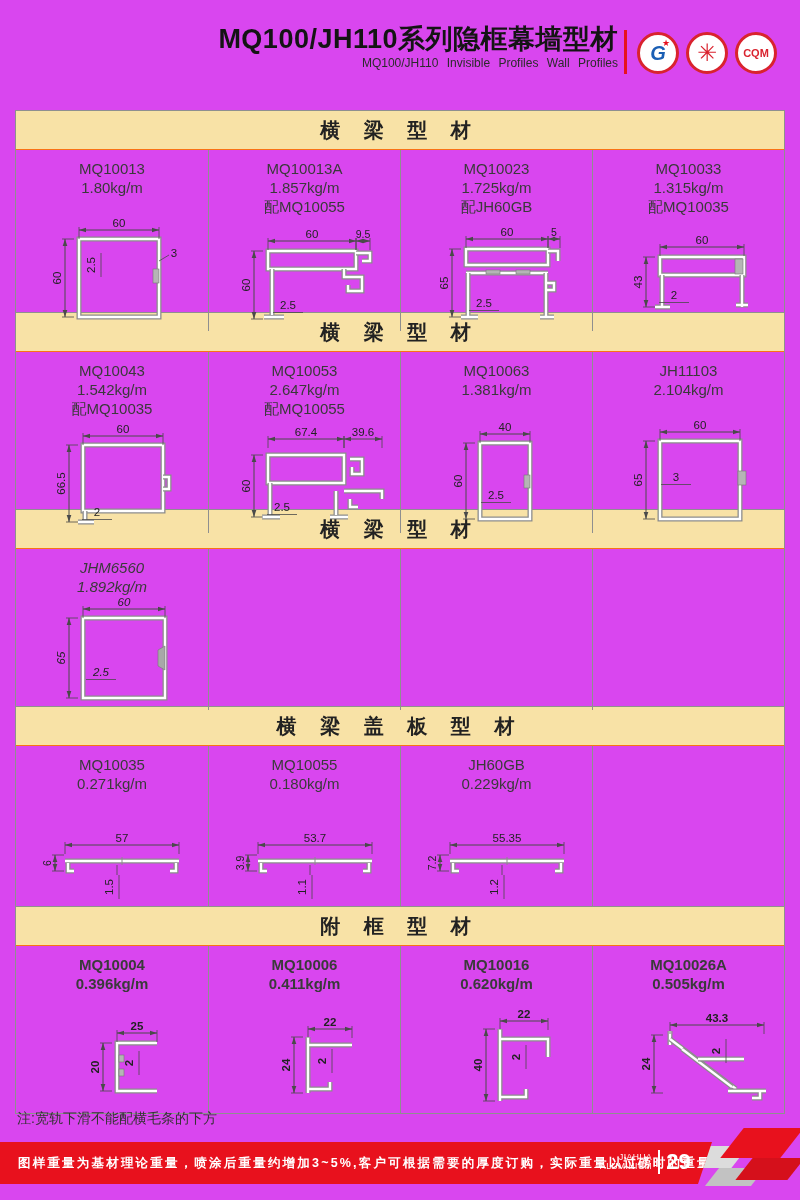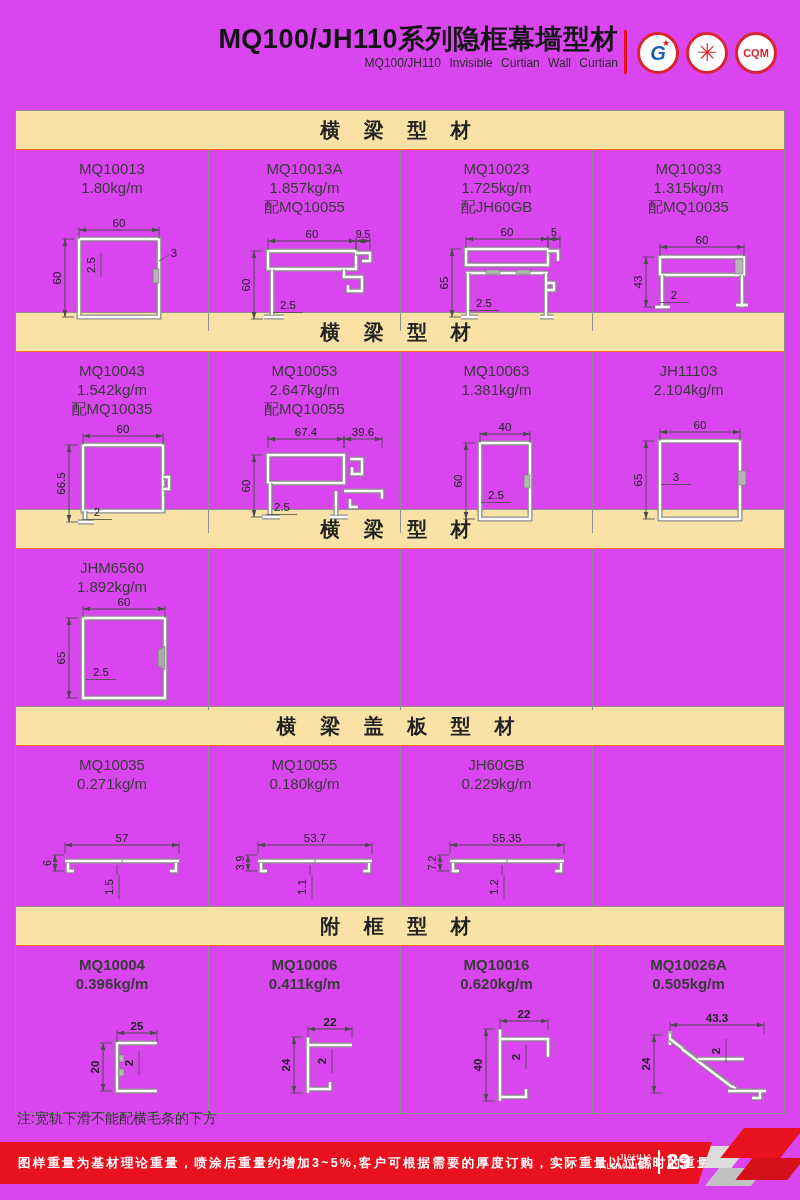"MQ100/JH110 Invisible Curtian Wall" div.subtitle { text: Curtian  Wall  Curtian -> Profiles  Wall  Profiles }
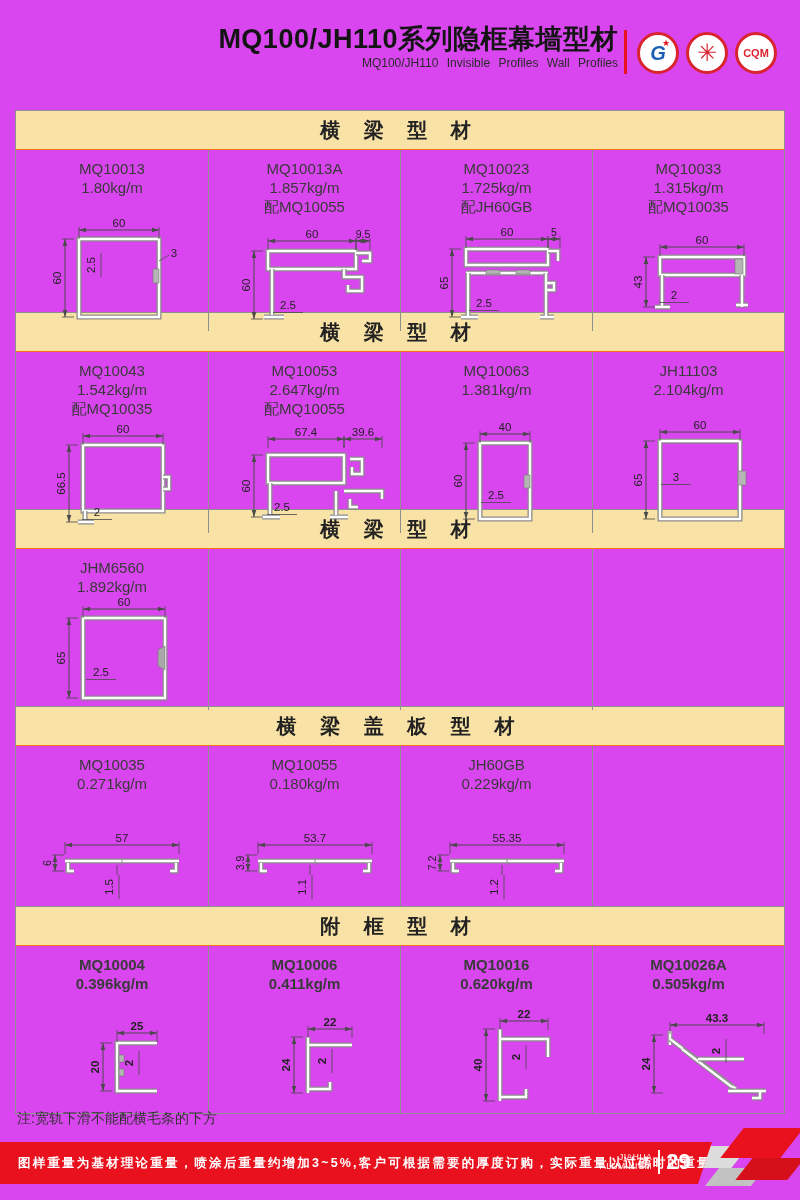"JHM6560" div.cells { font-style: none -> italic }
